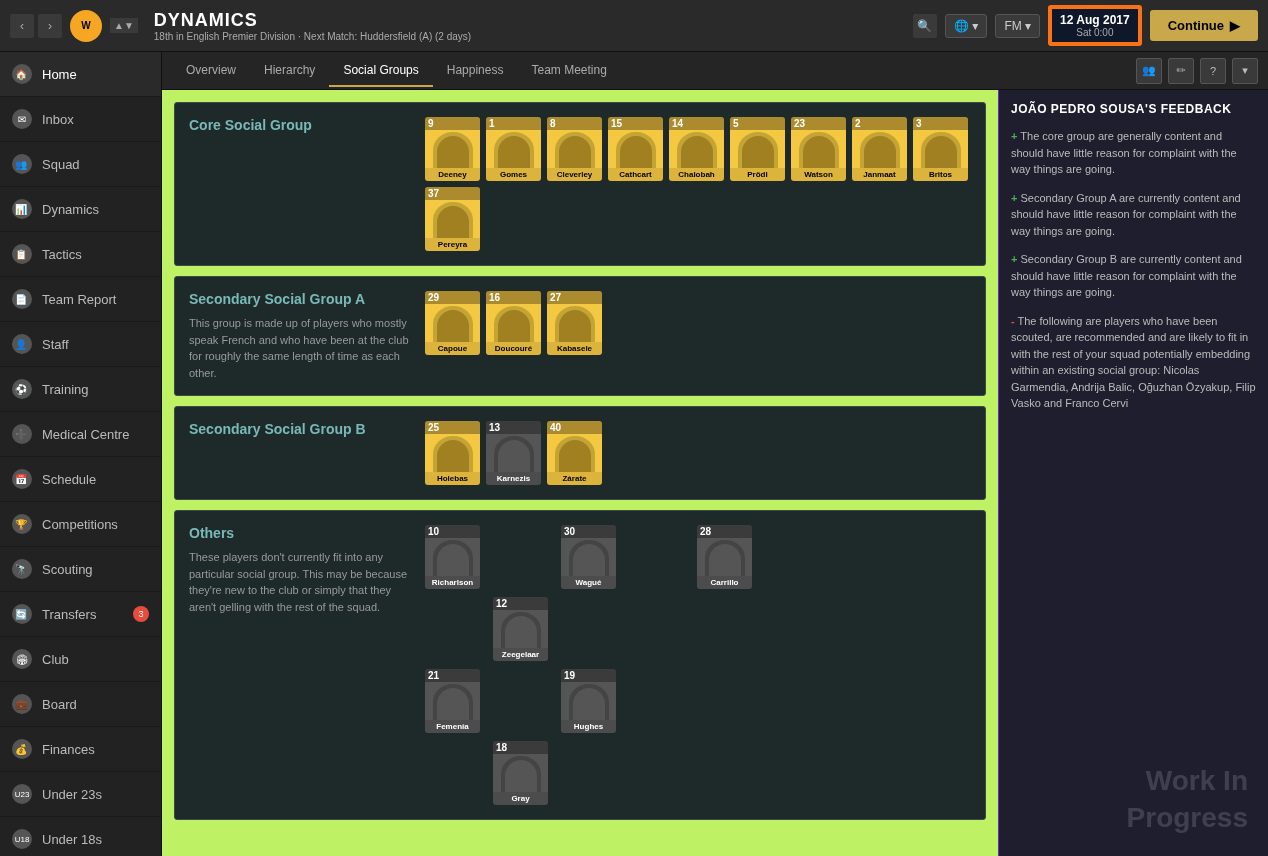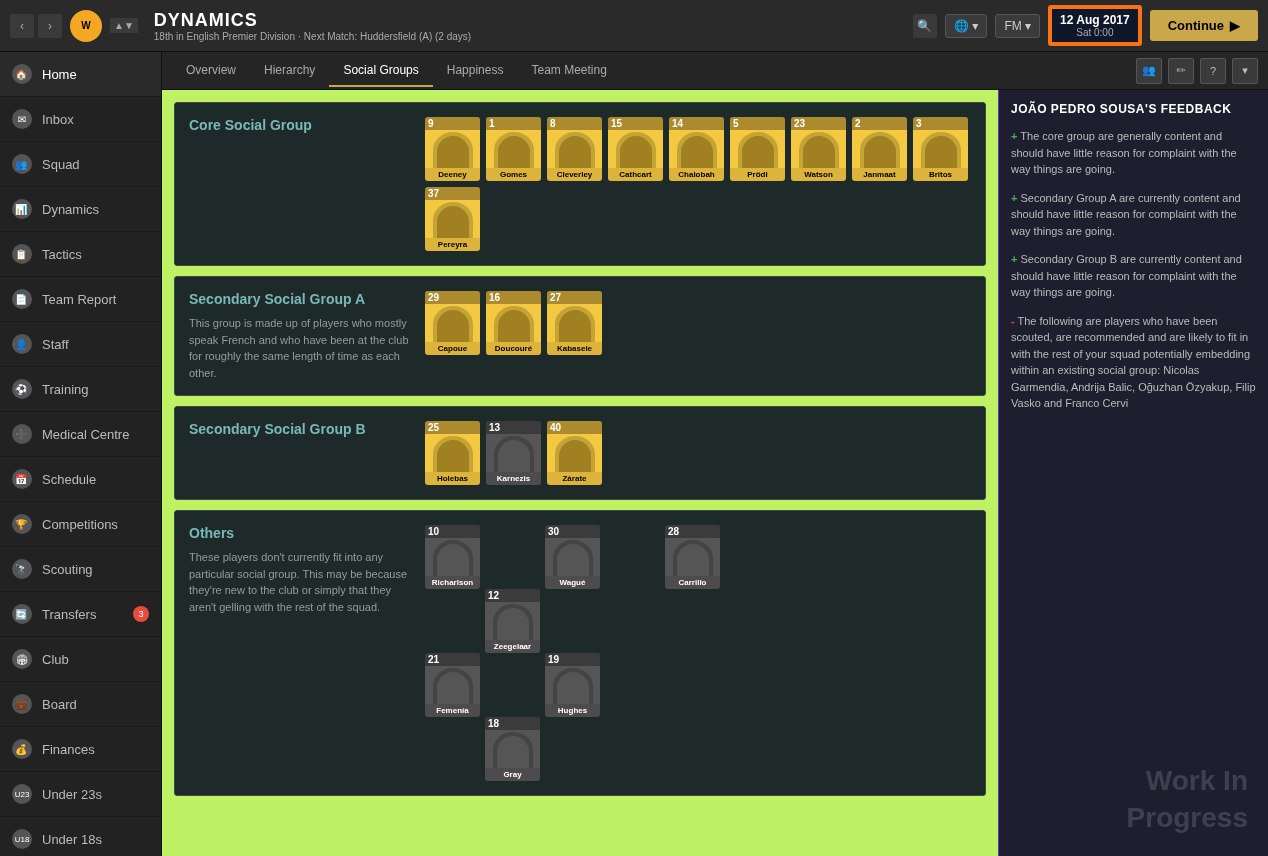"10" div { gap: 0 -> 8px }
